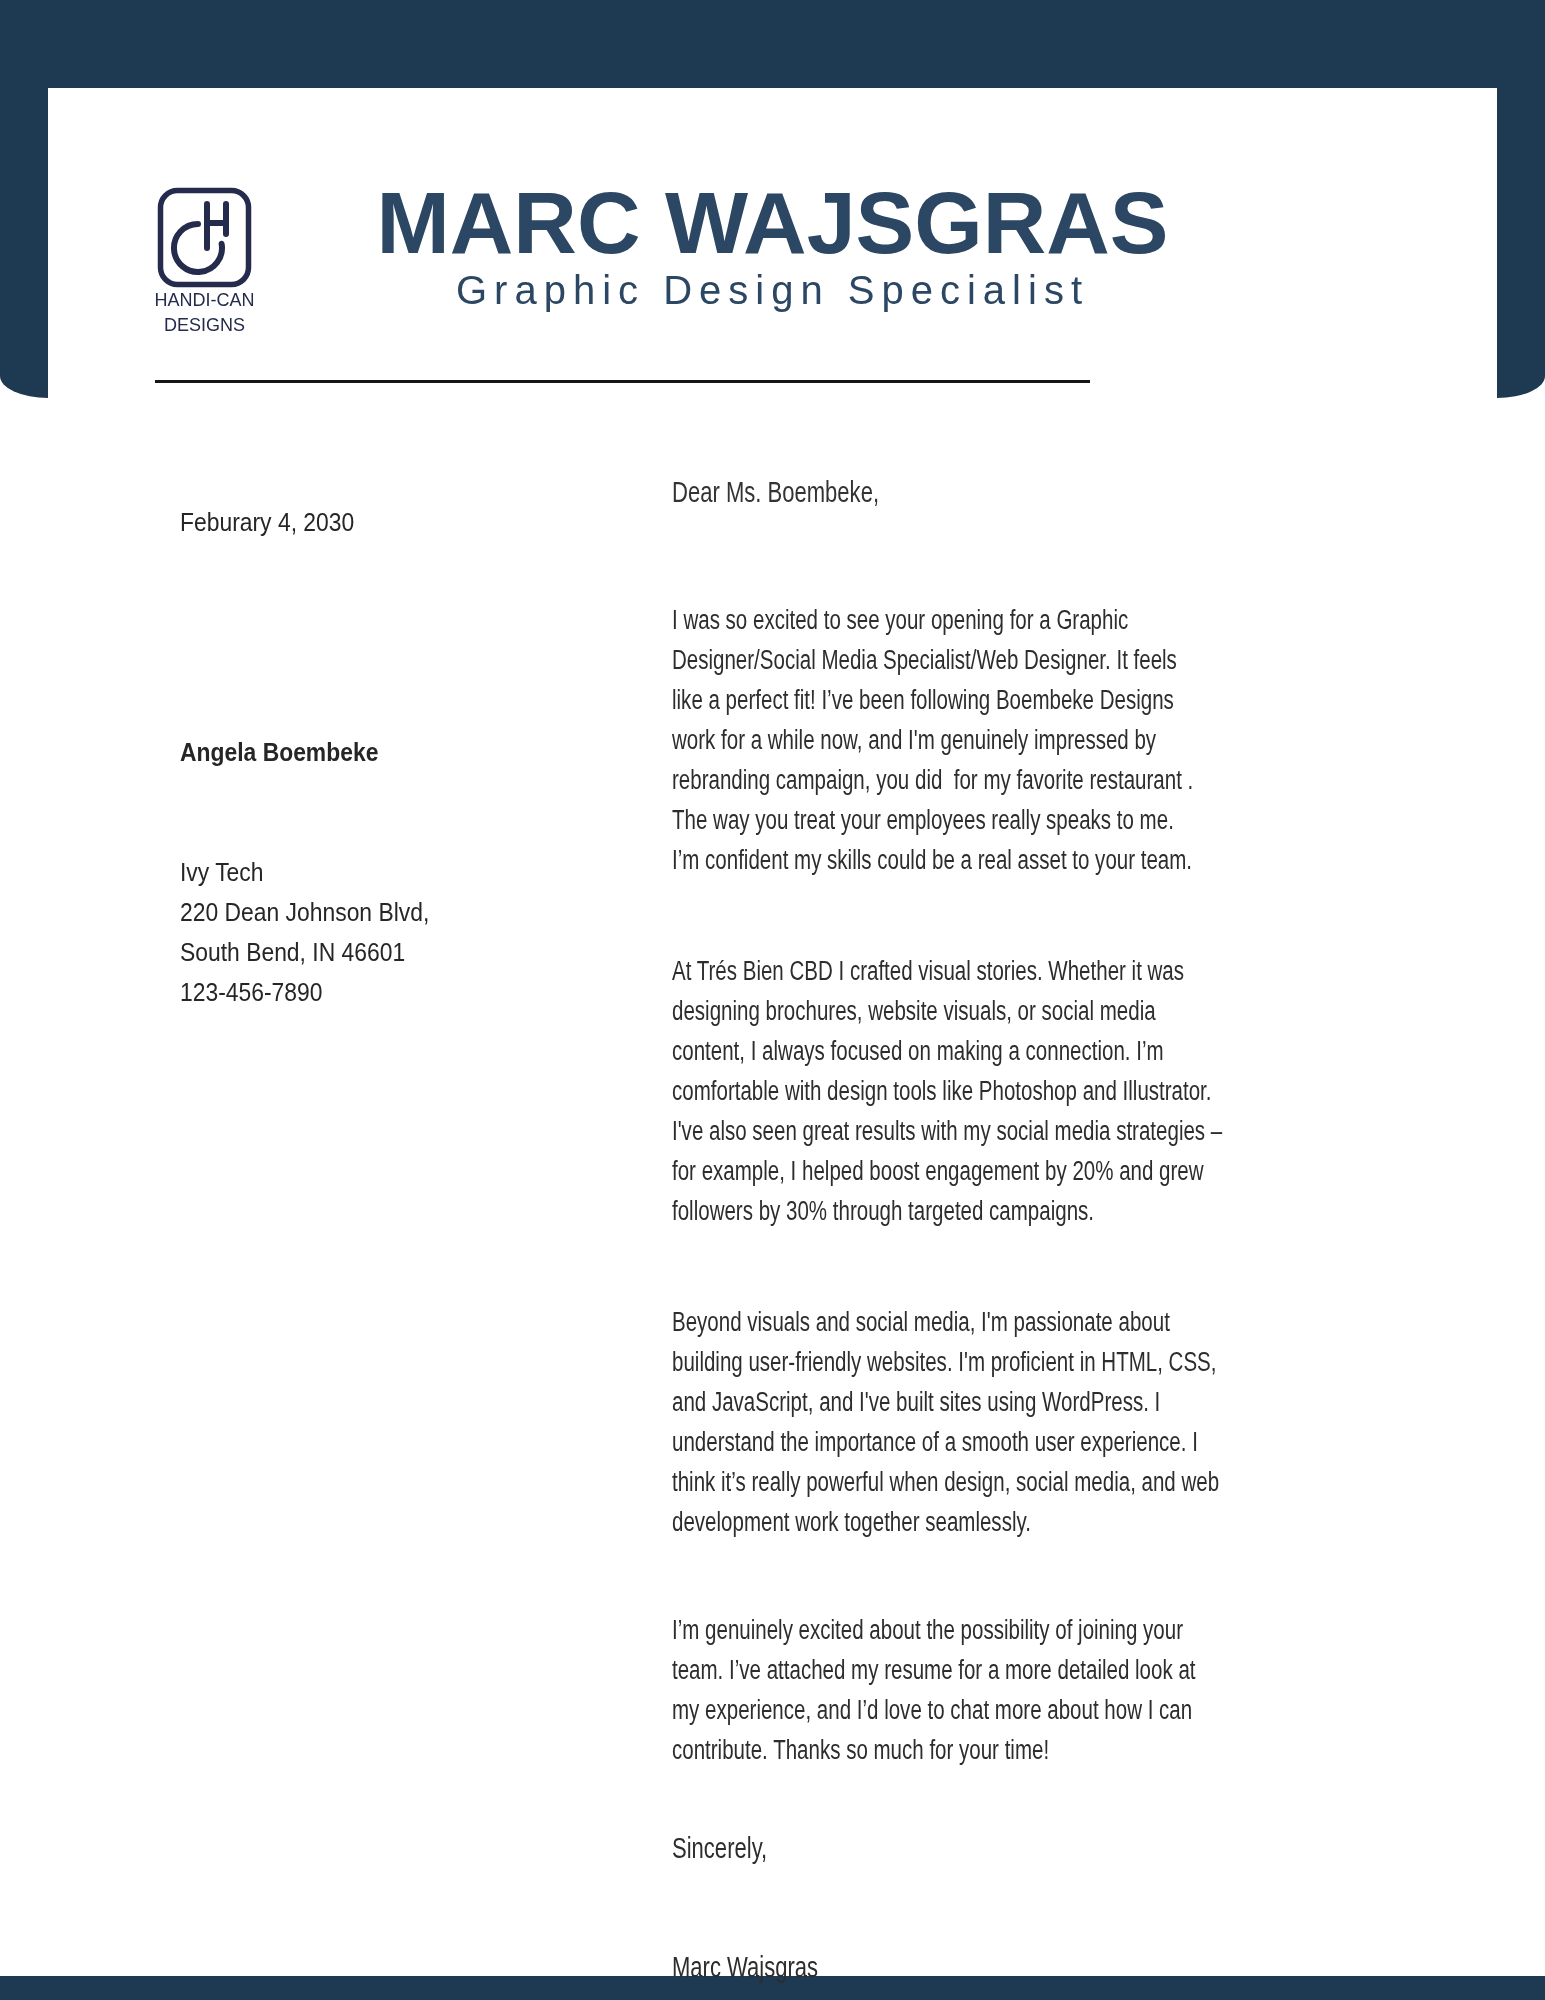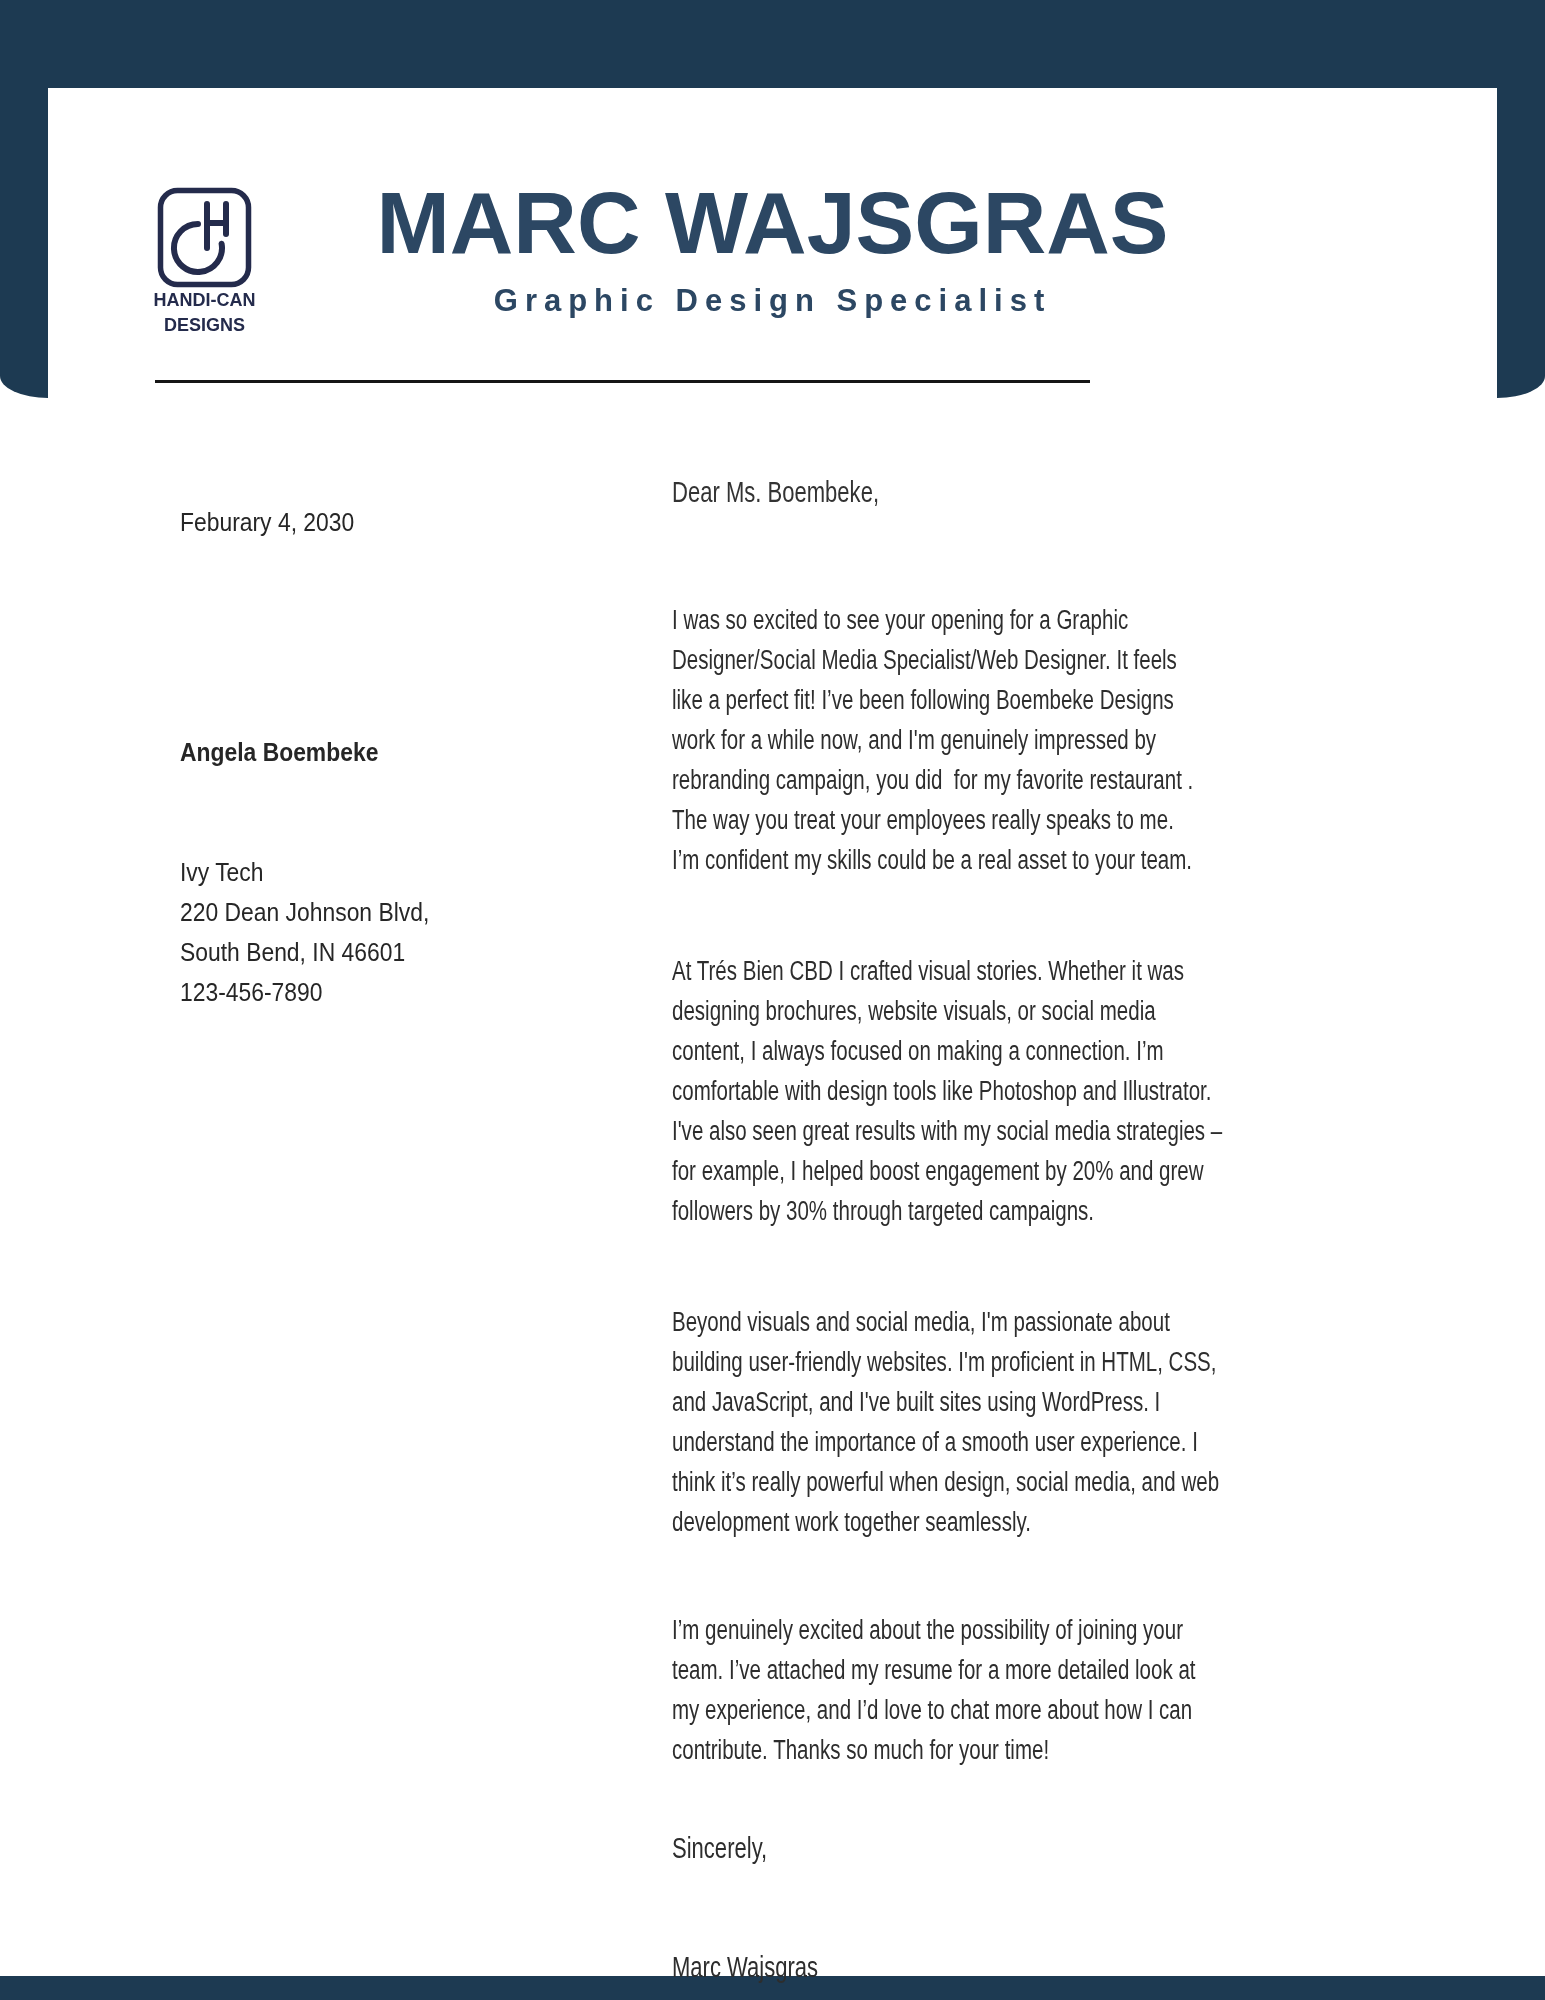"HANDI-CAN" .logo-text { font-weight: bold -> normal }
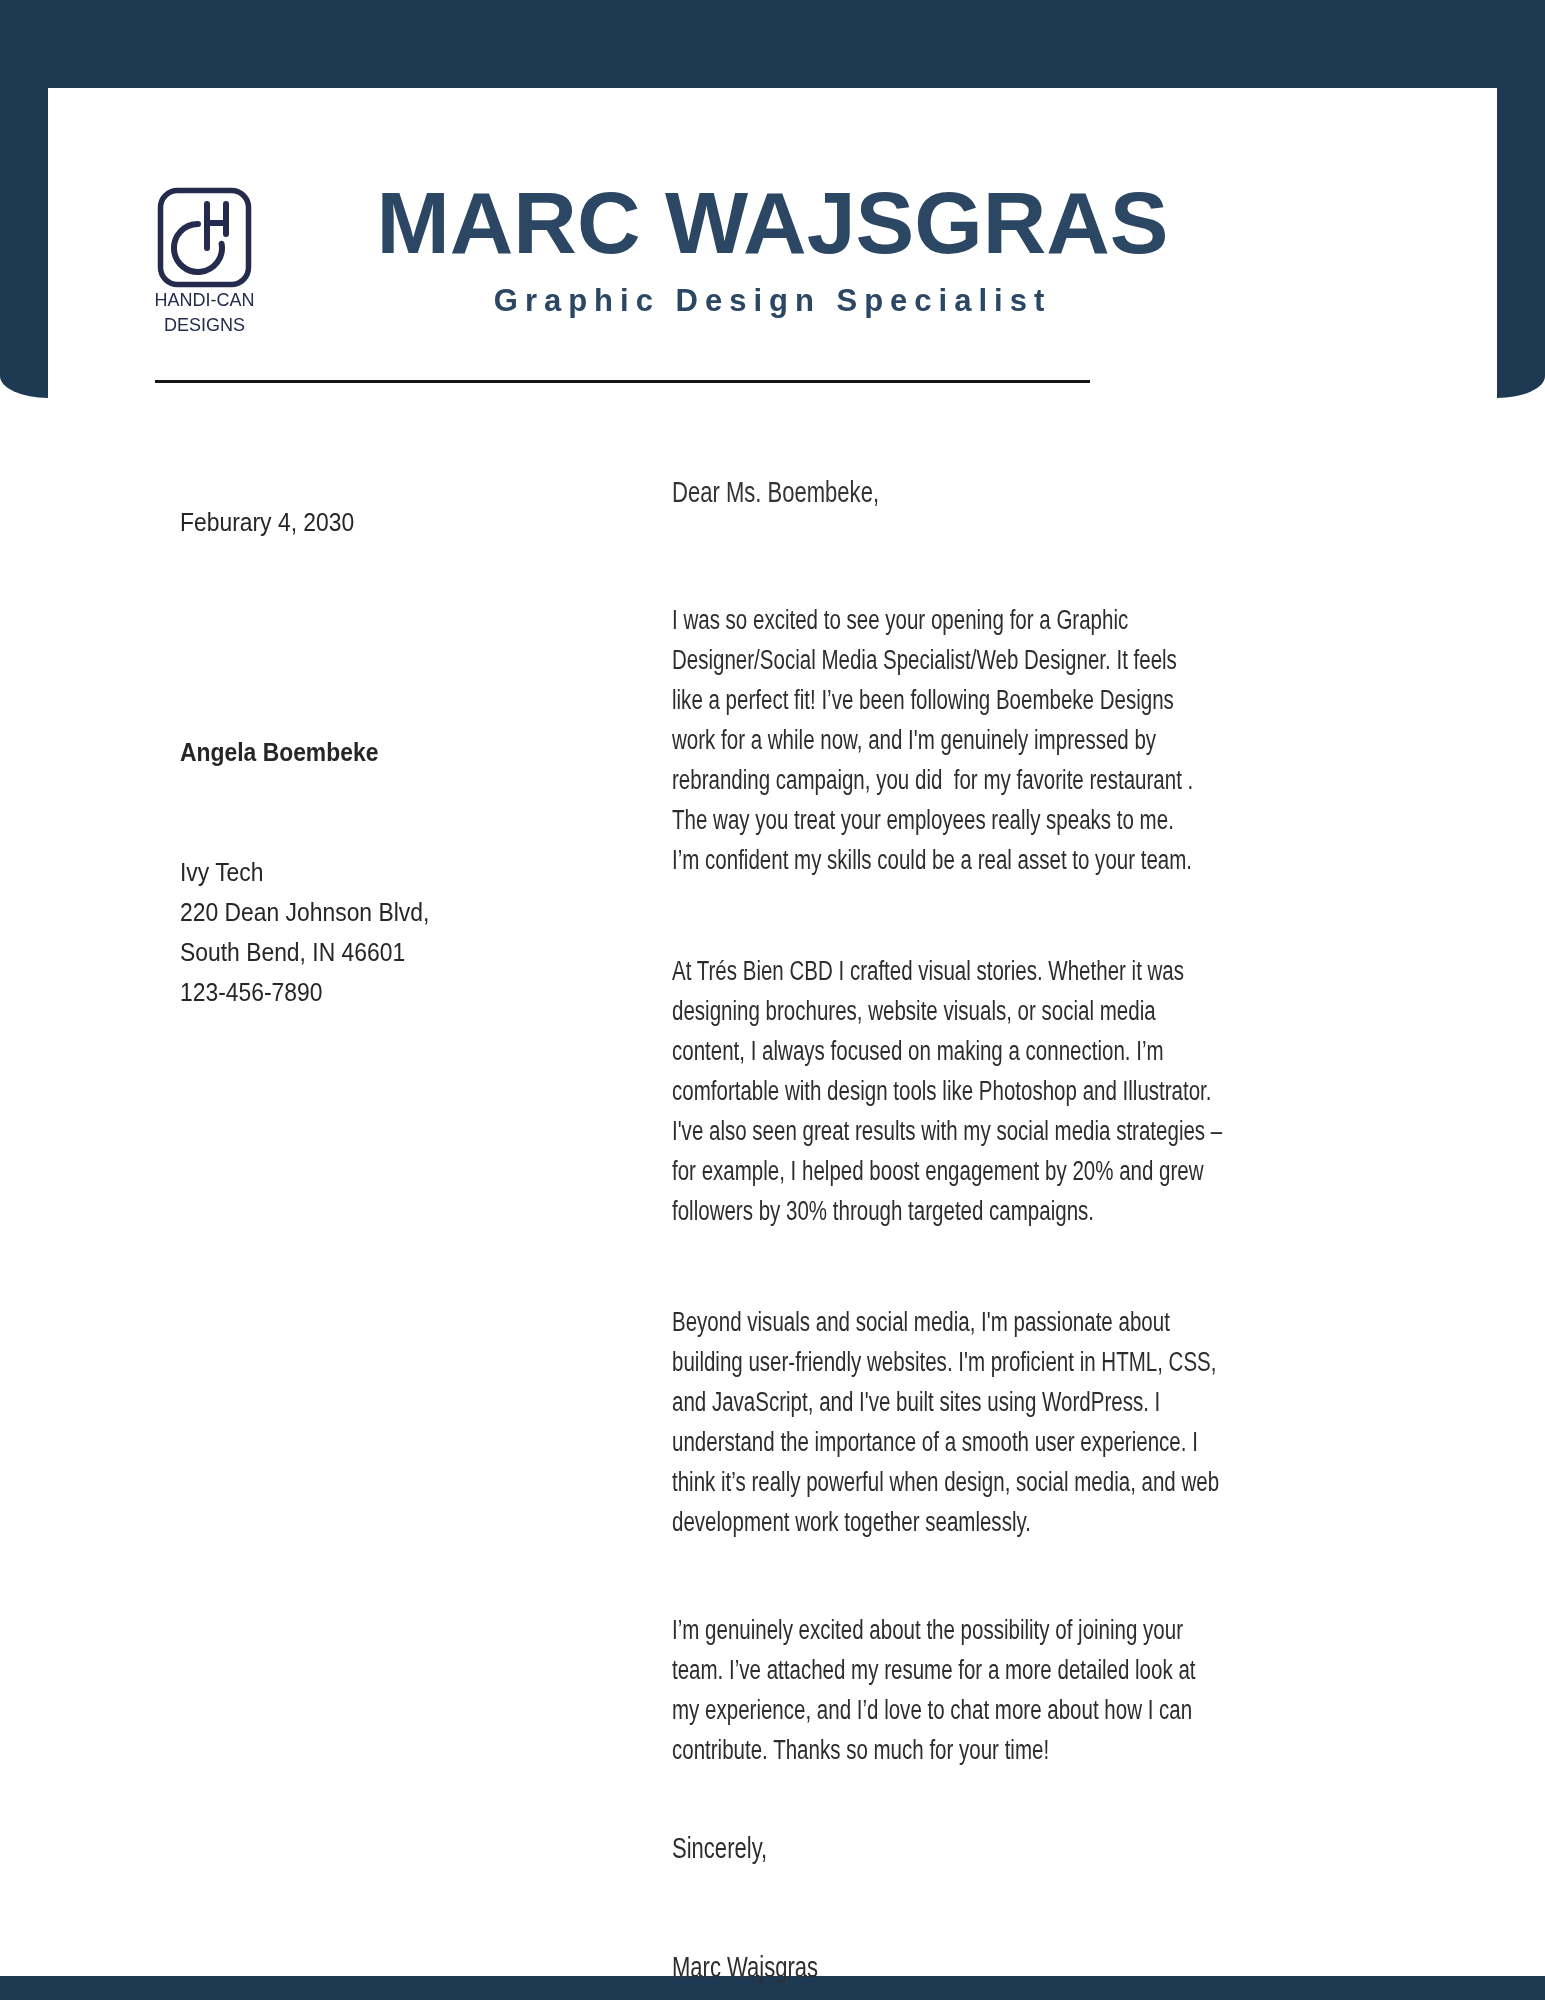"Graphic Design Specialist" .job-title { font-size: 31px -> 40px; font-weight: 700 -> 400; margin-top: 18px -> 8px }
